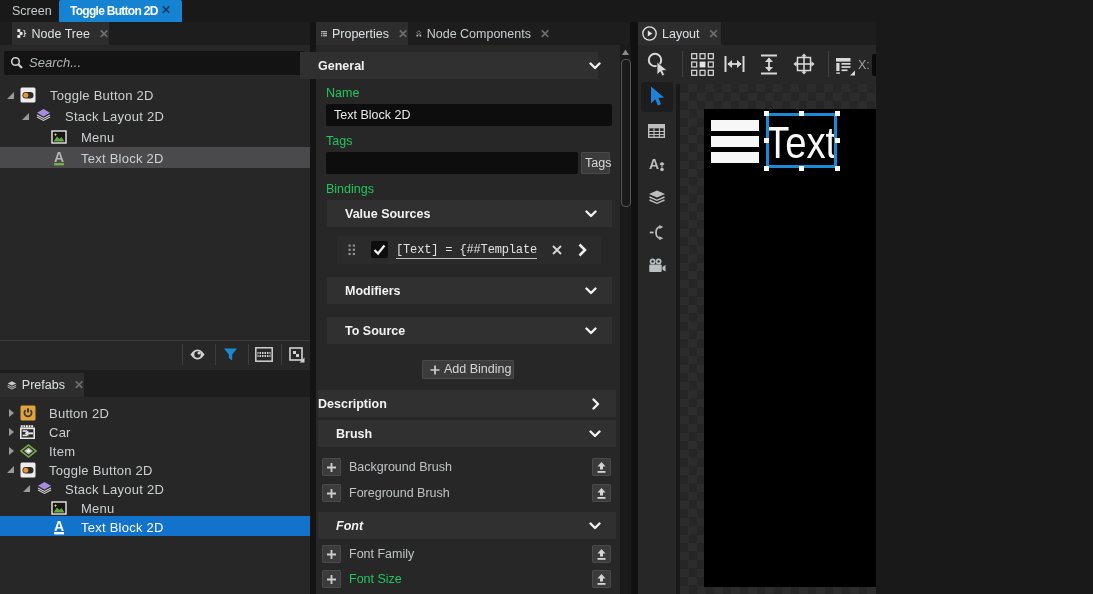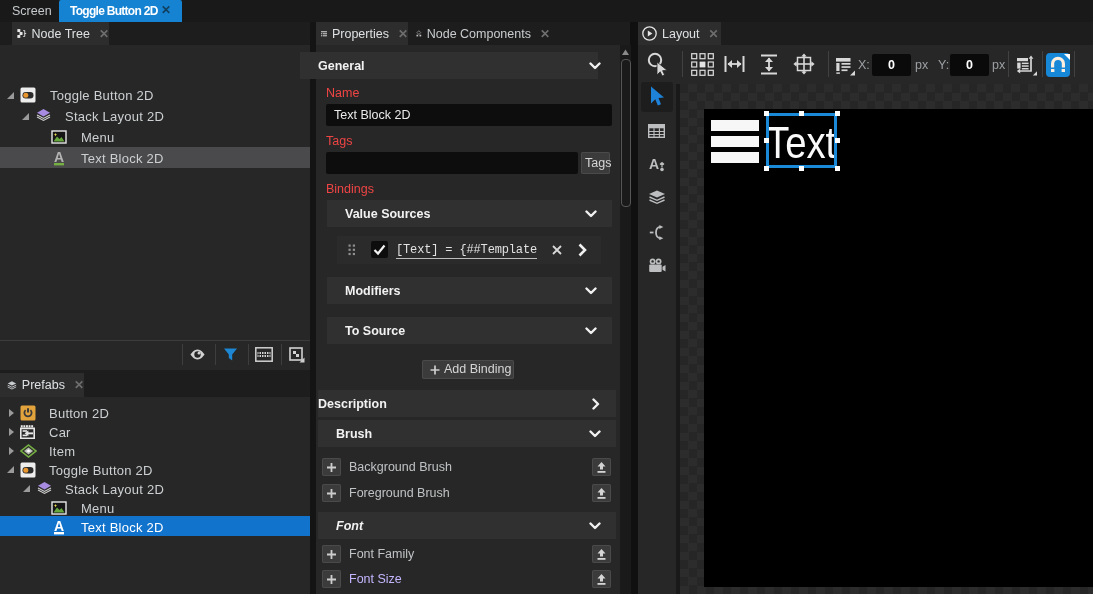"Screen" #app { width: 1093px -> 876px }
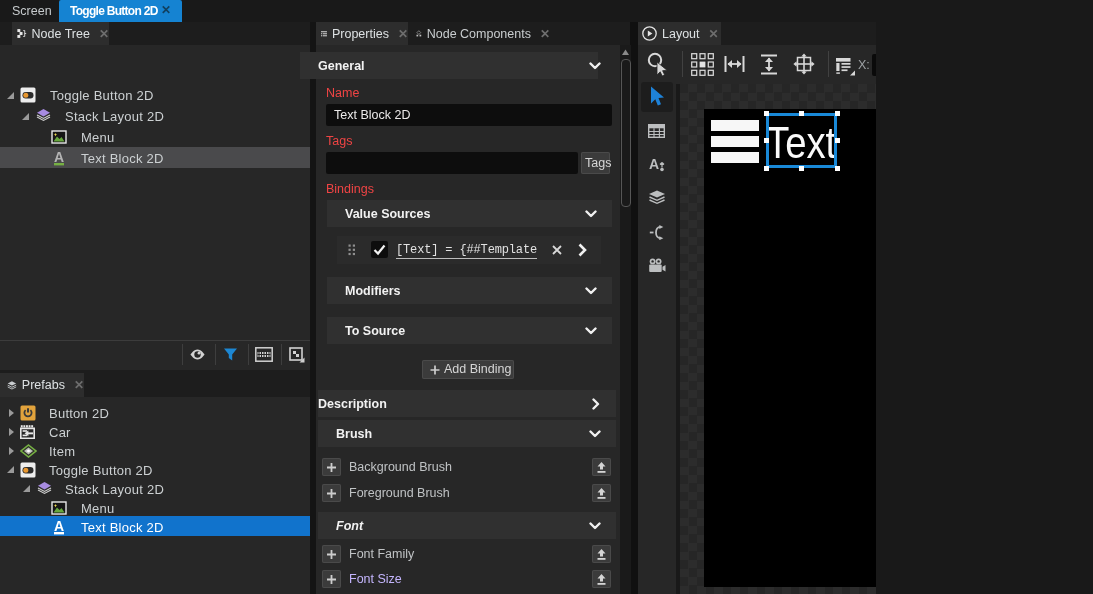"Search..." div.abs { html: none -> <div> <svg> <circle></circle> <path></path> </svg> <span>Search...</span> </div> }
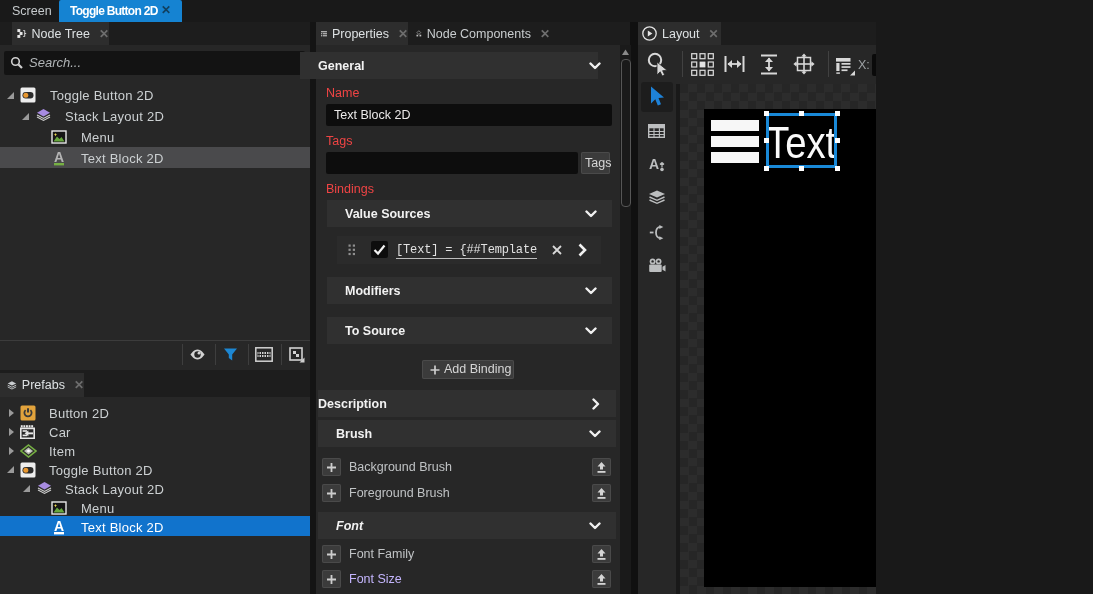"Name" .lbl { color: #ef4444 -> #22c55e }
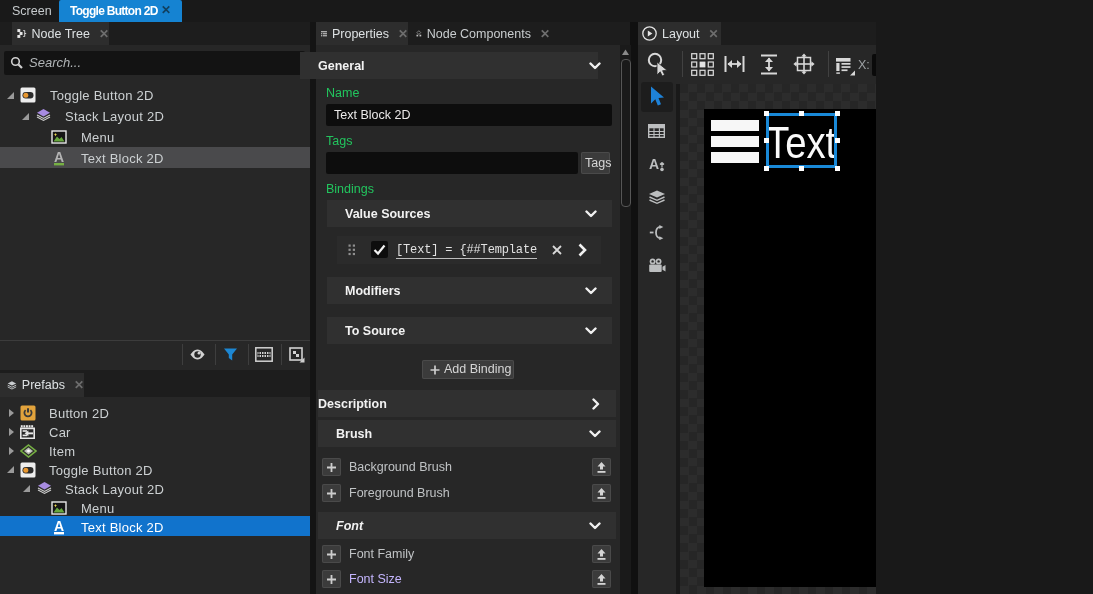"Font Size" div.lbl { color: #c4b5fd -> #22c55e }
